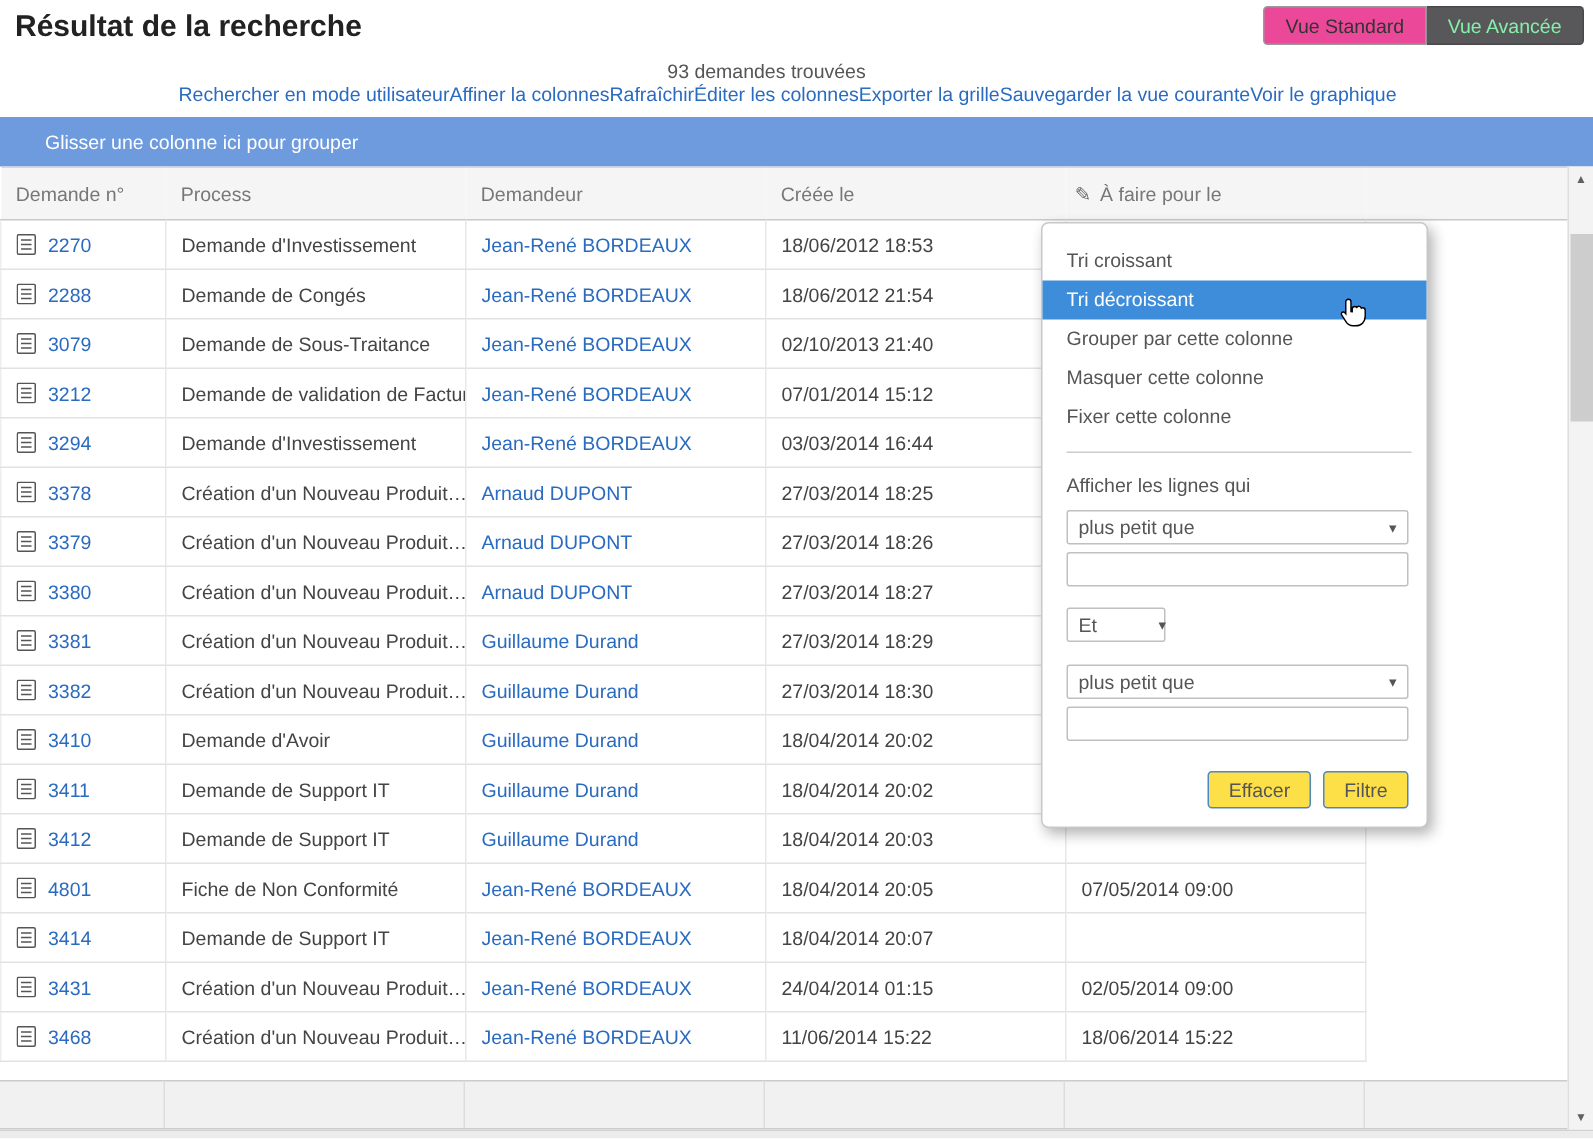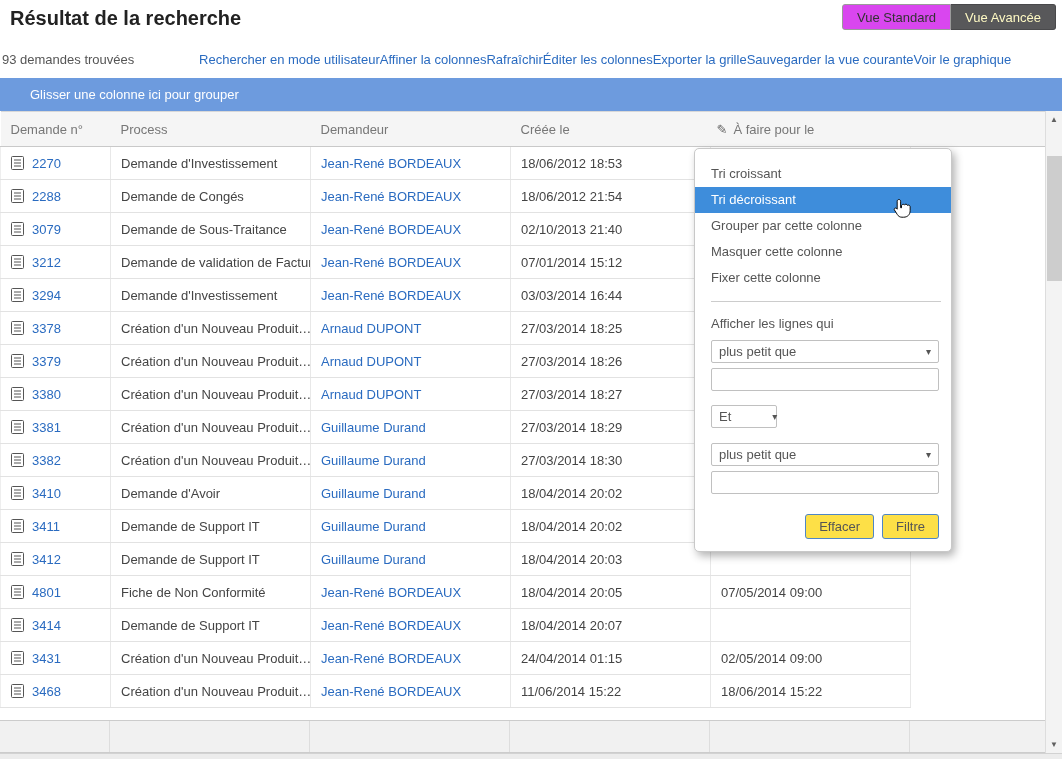"Vue Standard" .btn-standard { background: #d946ef -> #ec4899 }
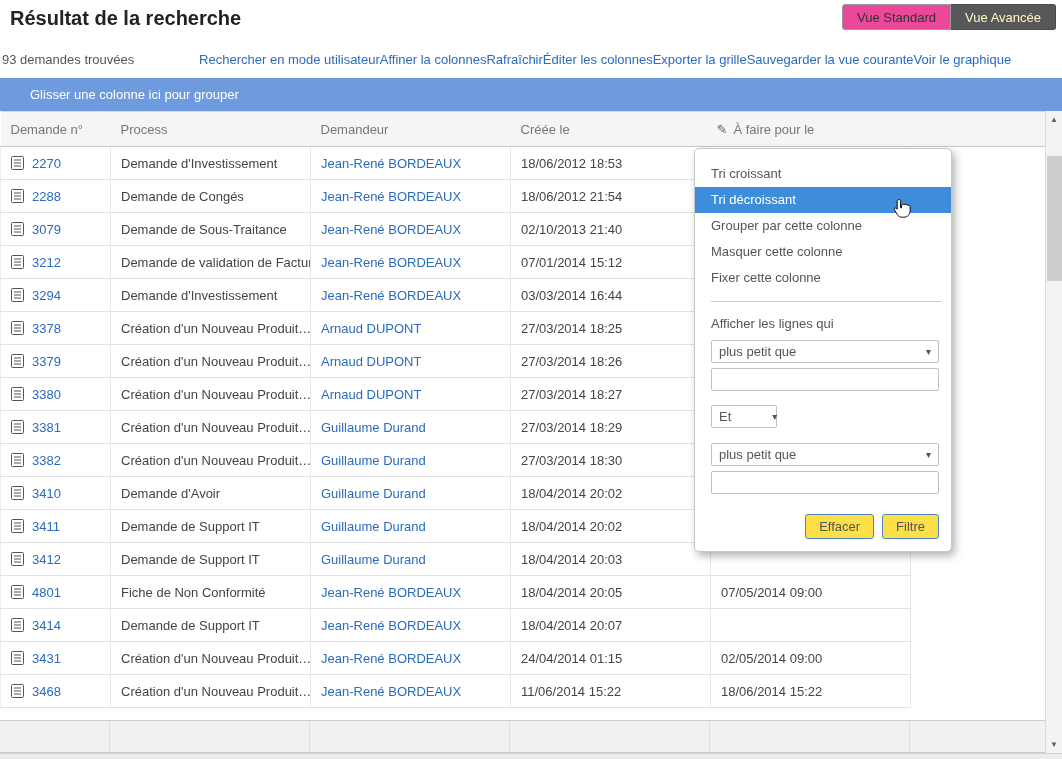"Vue Avancée" .btn-advanced { color: #fef9c3 -> #86efac }
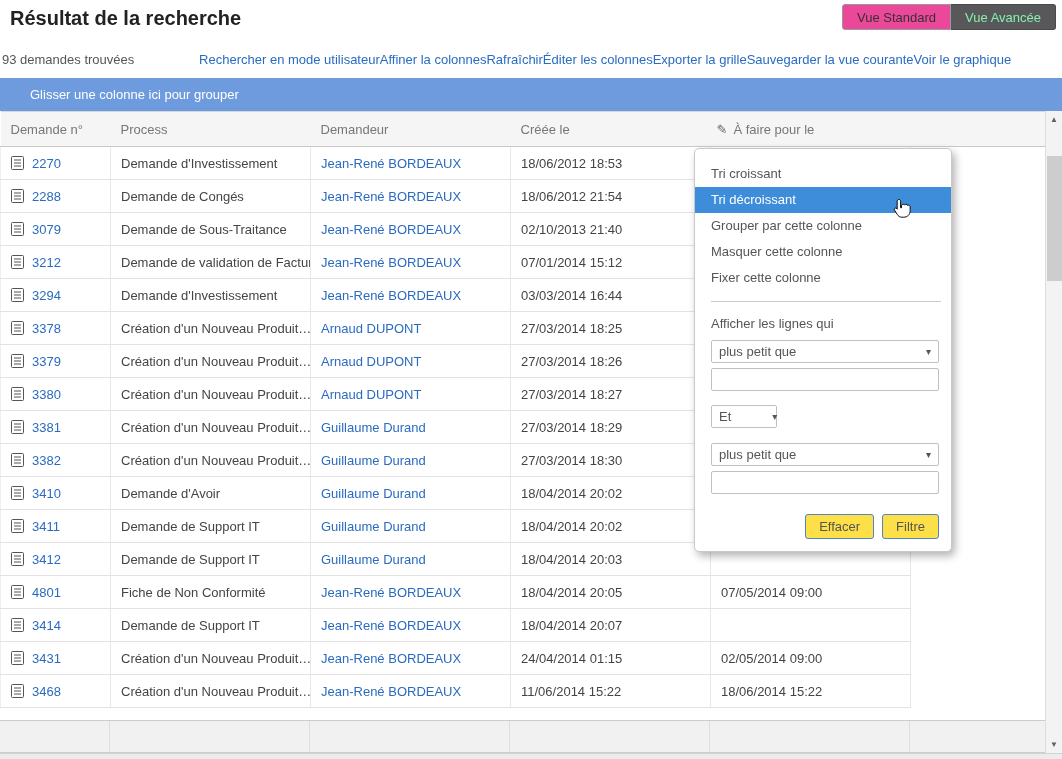"93 demandes trouvées" .toolbar { flex-direction: none -> column }
